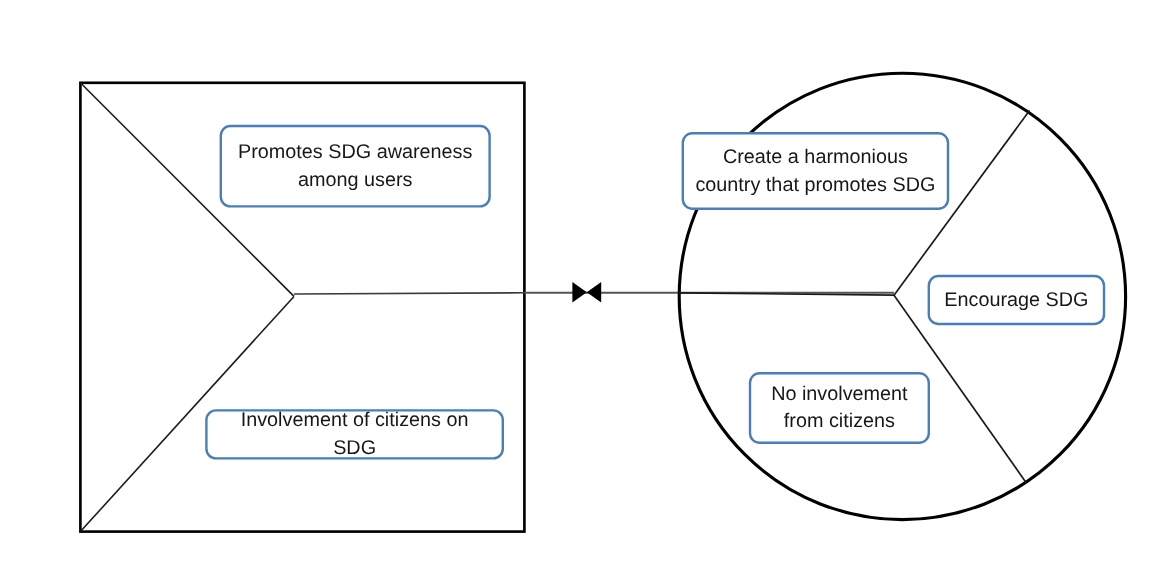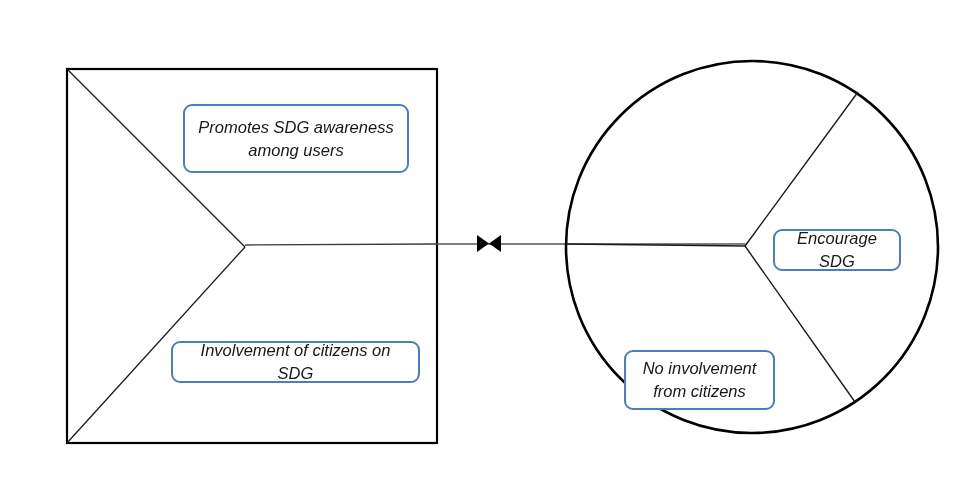"Promotes SDG awareness" .callout { font-style: italic -> none }
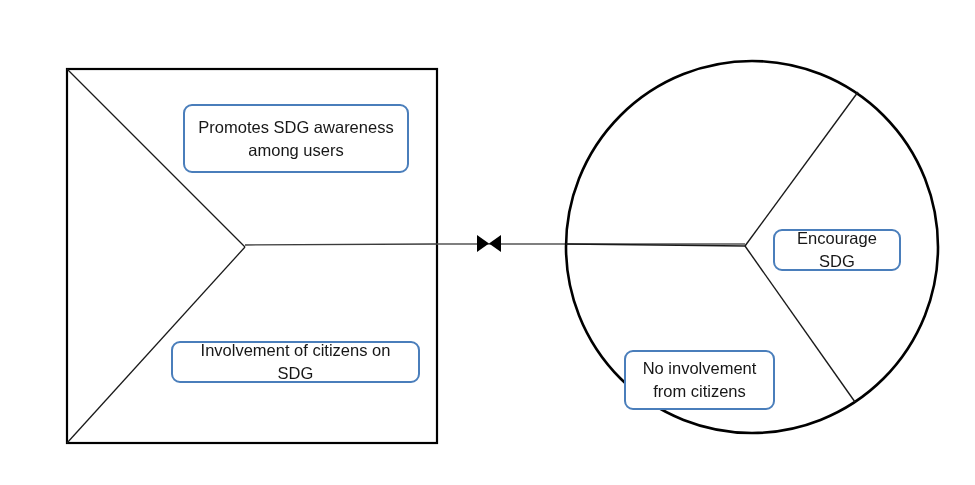"Create a harmonious" div.callout { html: none -> <div> <span>Create a harmonious country that promotes SDG</span> </div> }
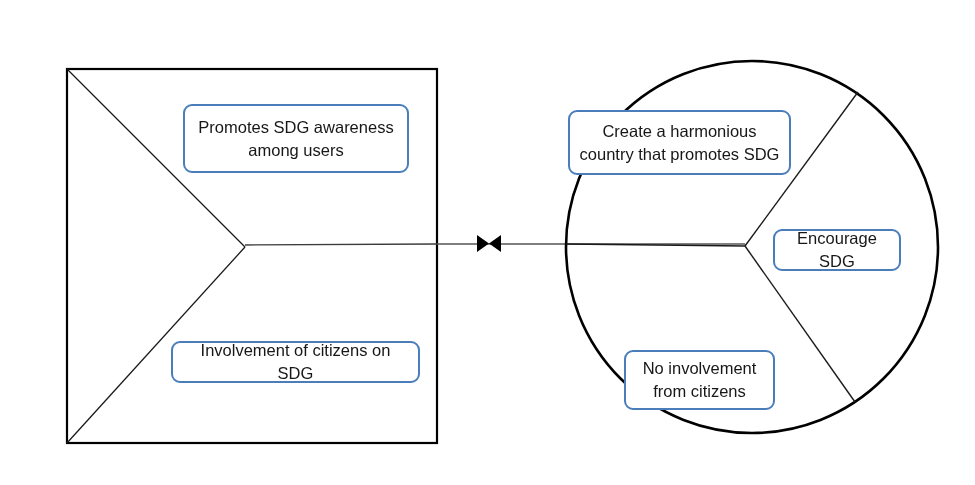"Encourage SDG" div.callout { width: 128px -> 148px }
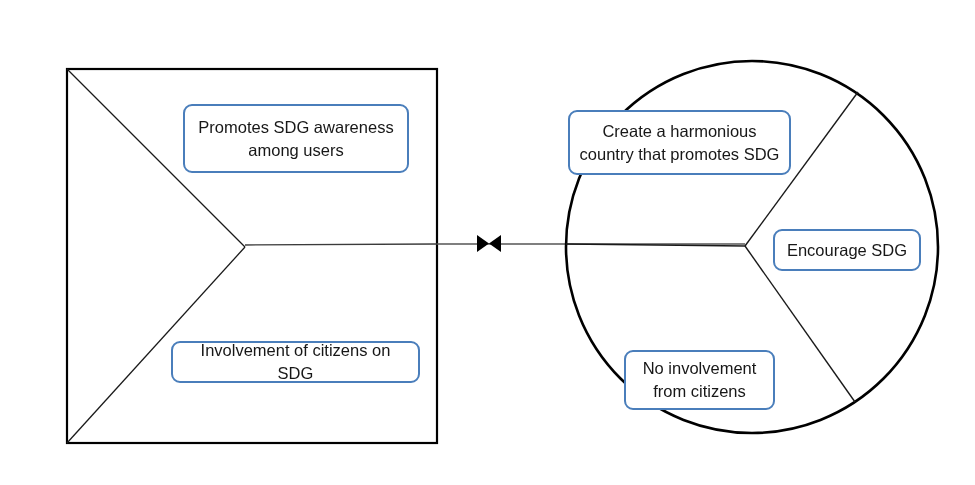"No involvement" div.callout { margin-top: 40px -> none }
